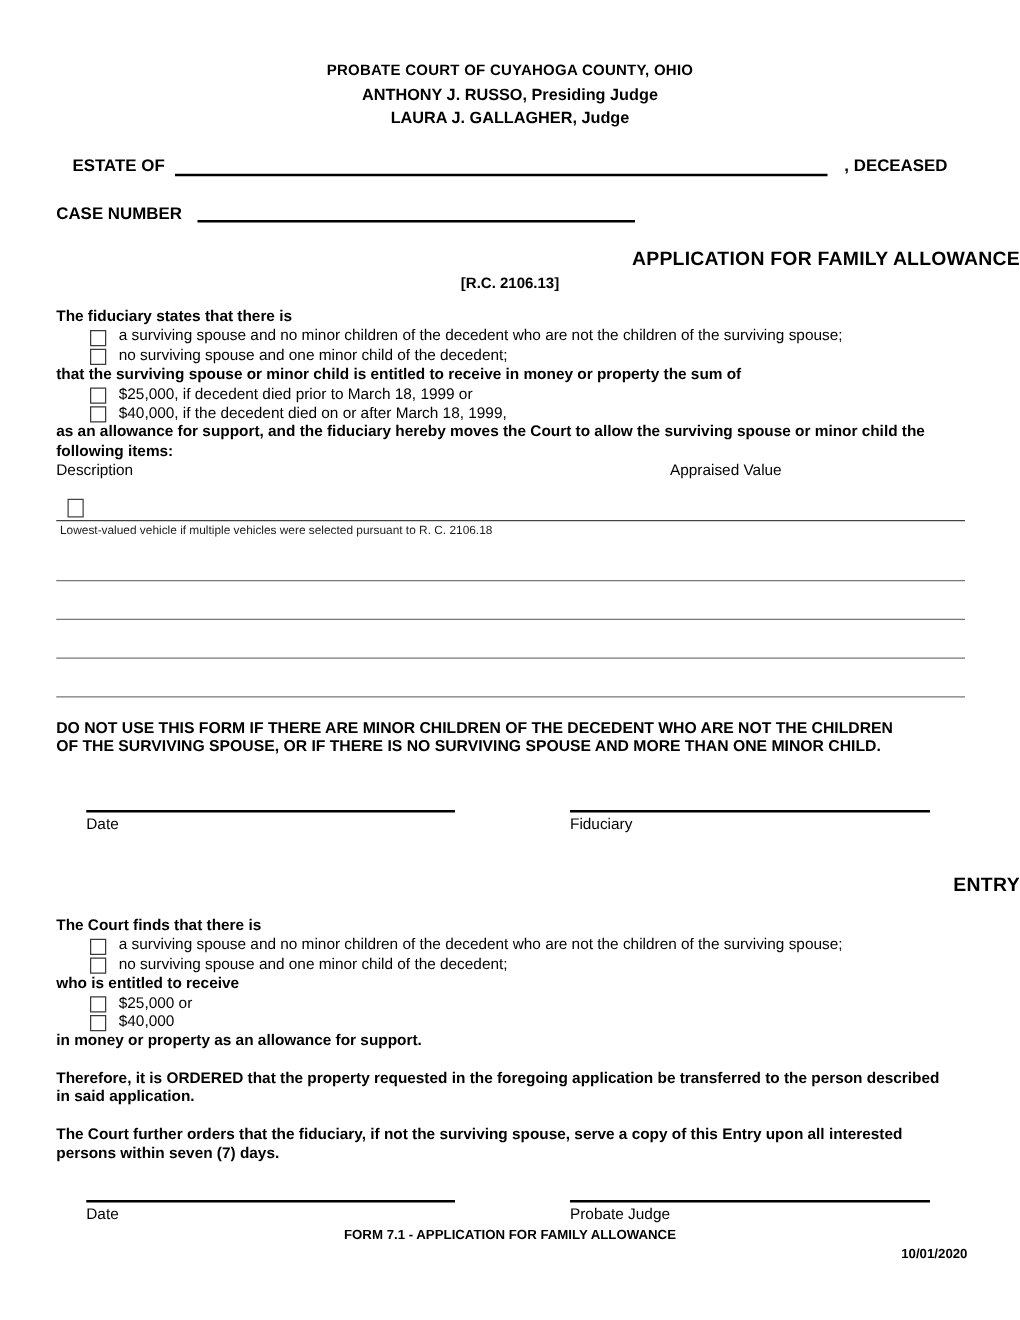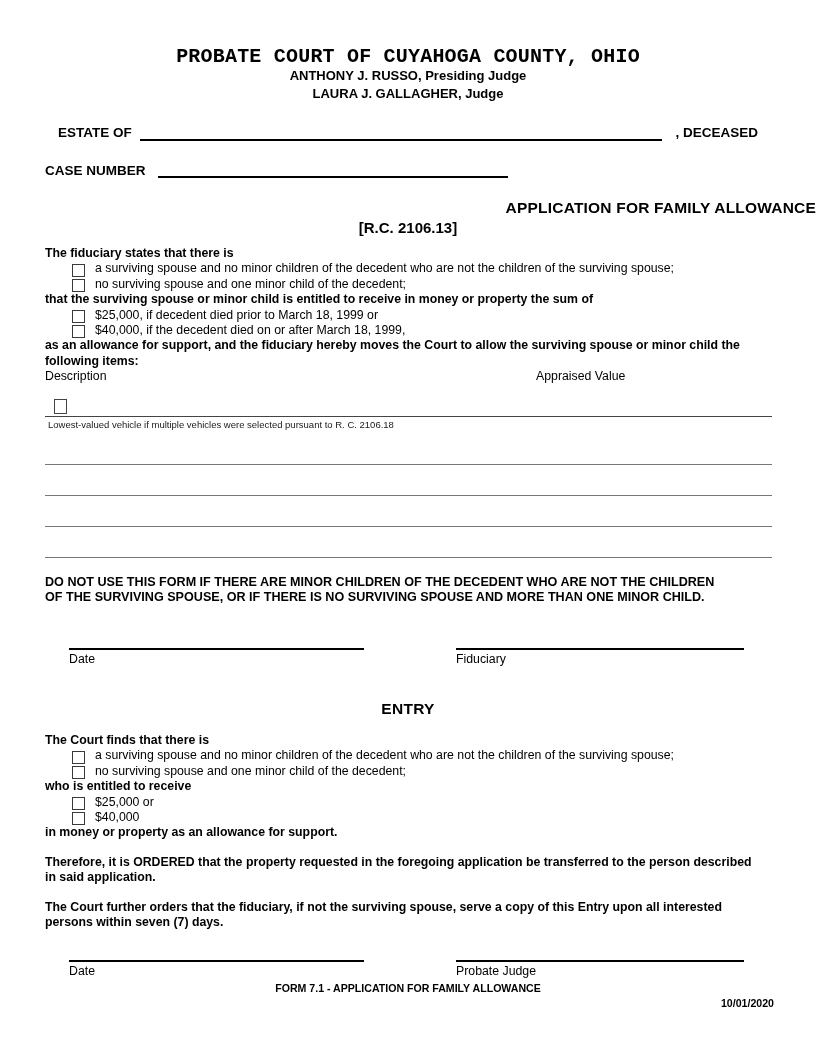"PROBATE COURT OF CUYAHOGA COUNTY," .court-title { font-family: Liberation Mono, monospace -> none; font-size: 20px -> 12px }
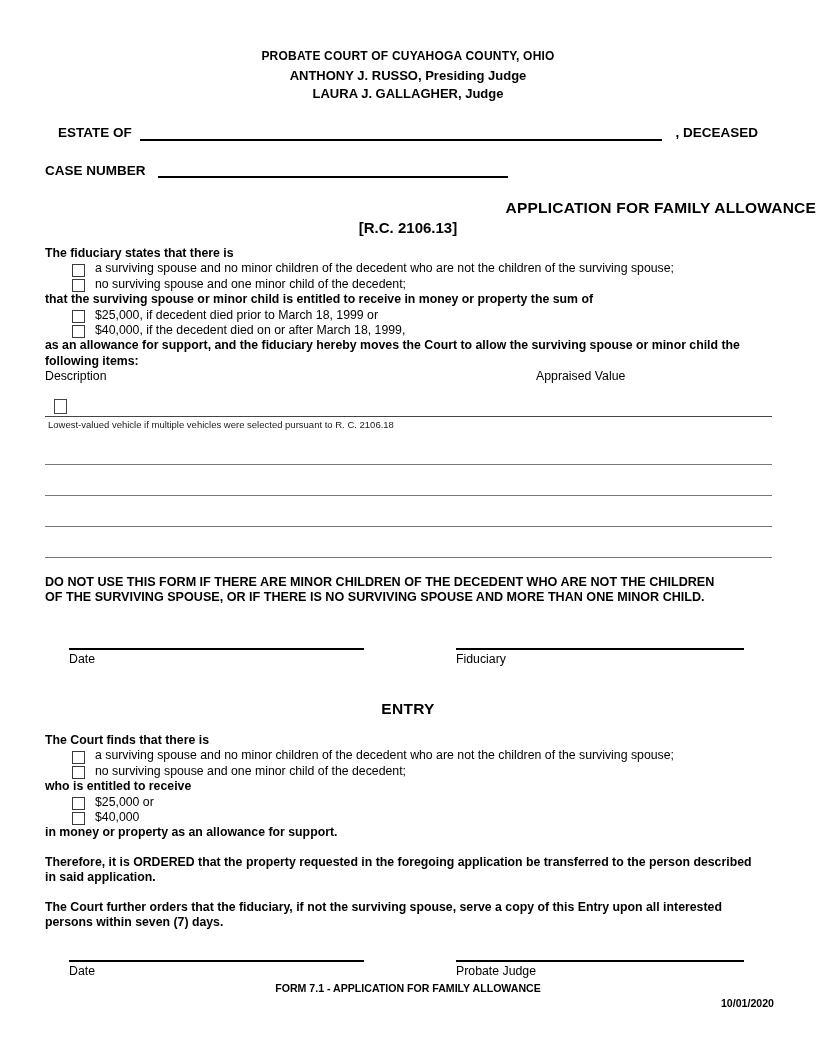"[R.C. 2106.13]" .app-statute { font-size: 15px -> 12px }
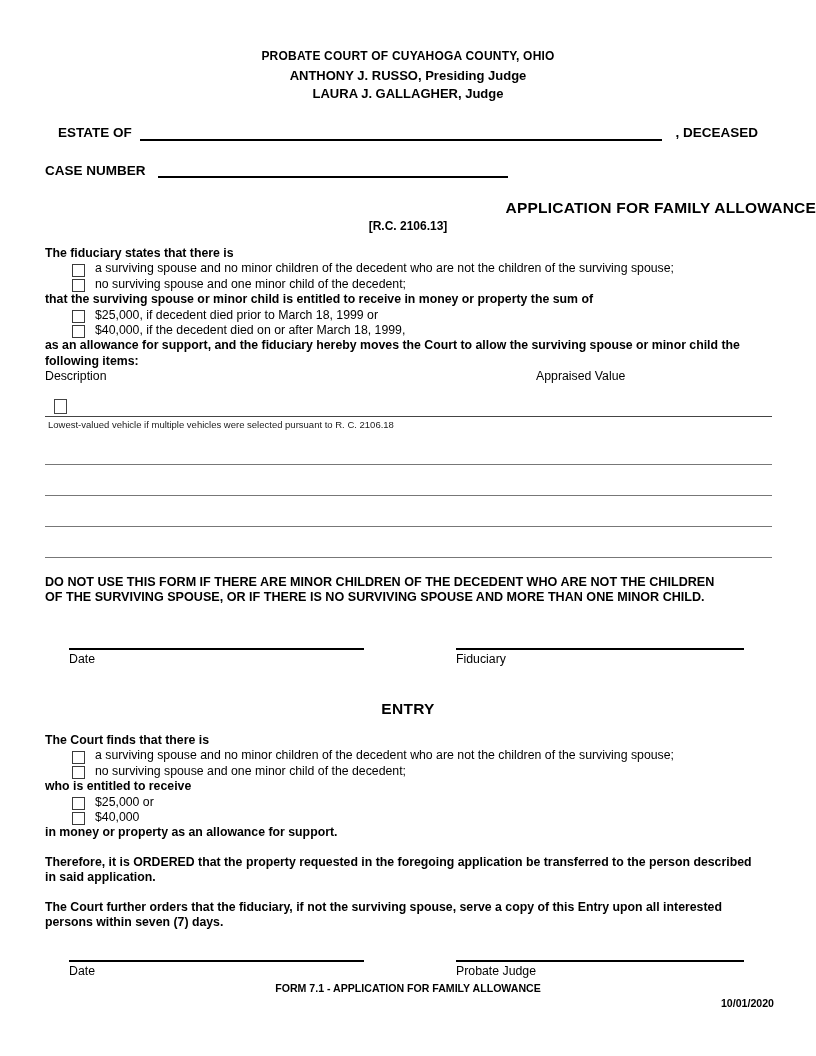"ENTRY" .entry-title { text-align: center -> right }
